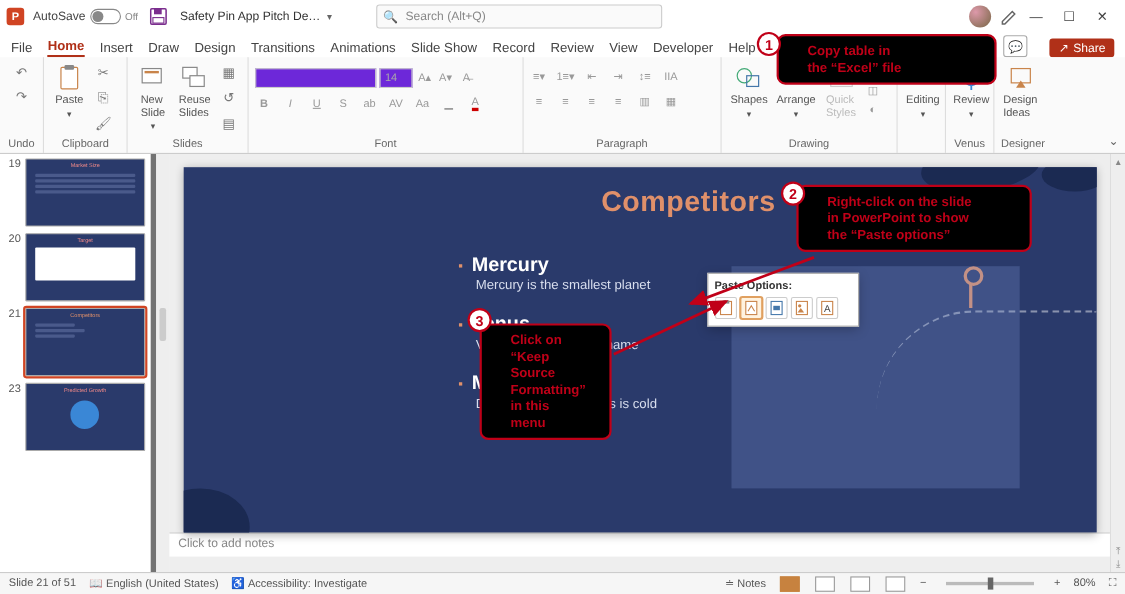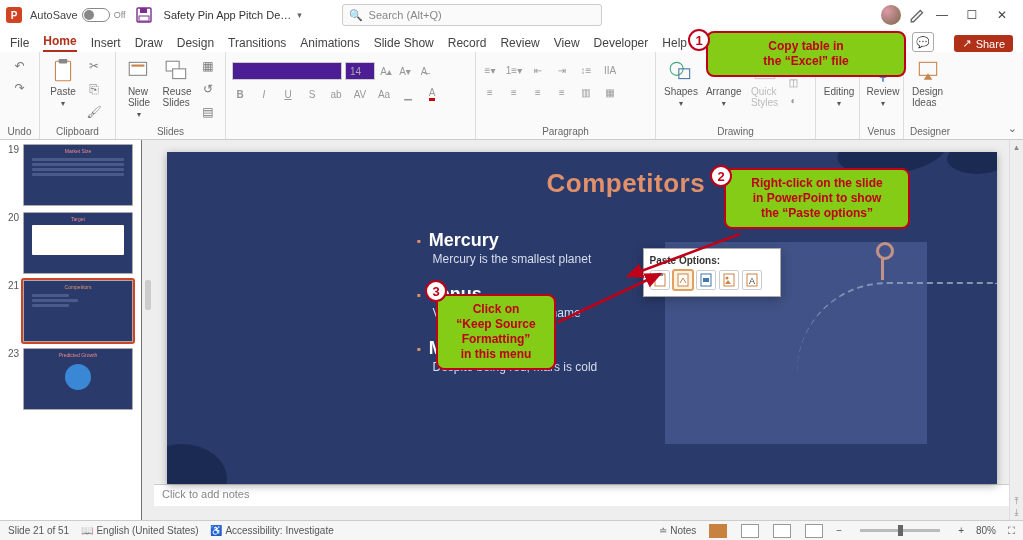"Copy table in" .annot { background: #84cc16 -> #000000; padding: 6px 16px -> 6px 26px; text-align: center -> none }
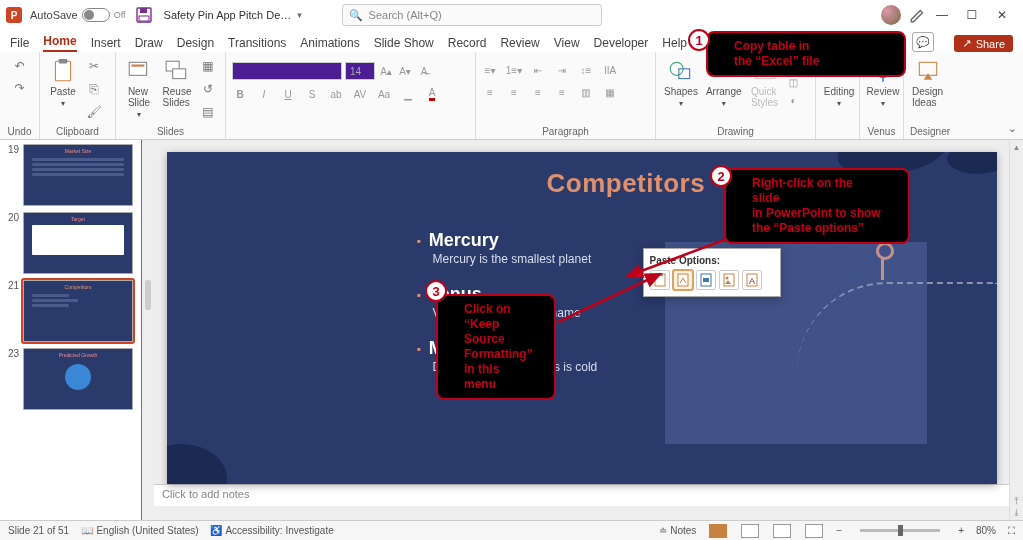"14" .font-box { background: #4c1d95 -> #6d28d9 }
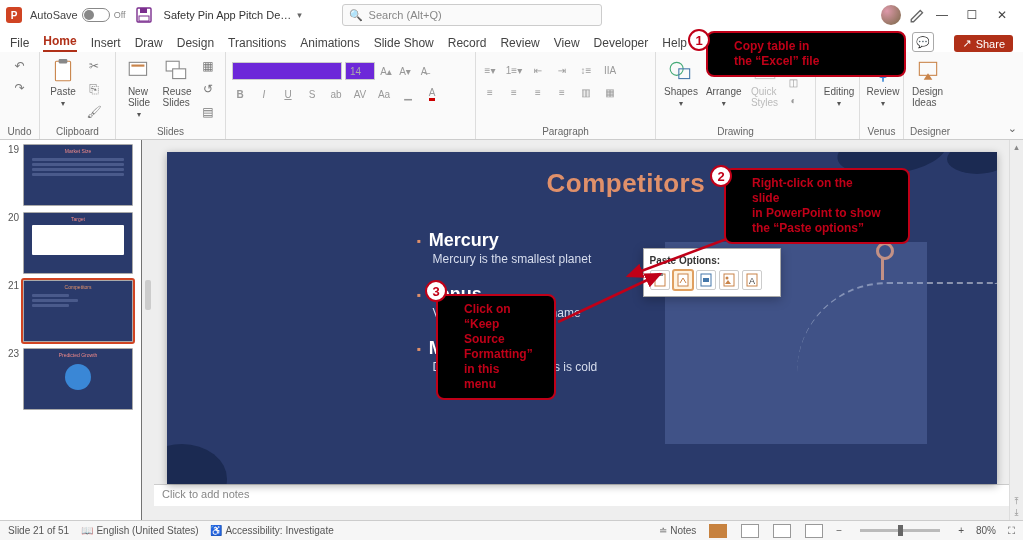"Font" div.rgroup-label { html: none -> <div>Font</div> }
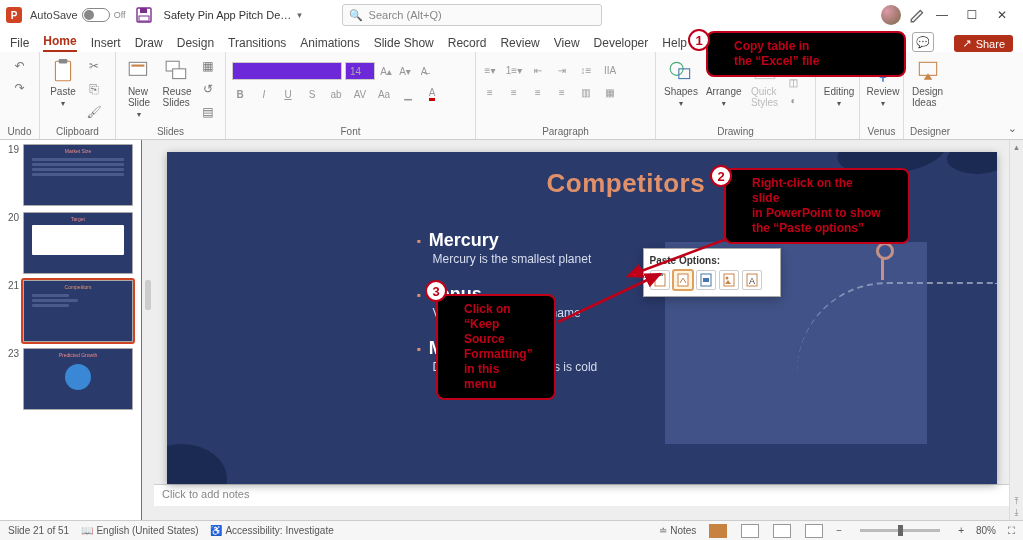"19" .thumbs { border-right: 1px solid #737373 -> 5px solid #737373 }
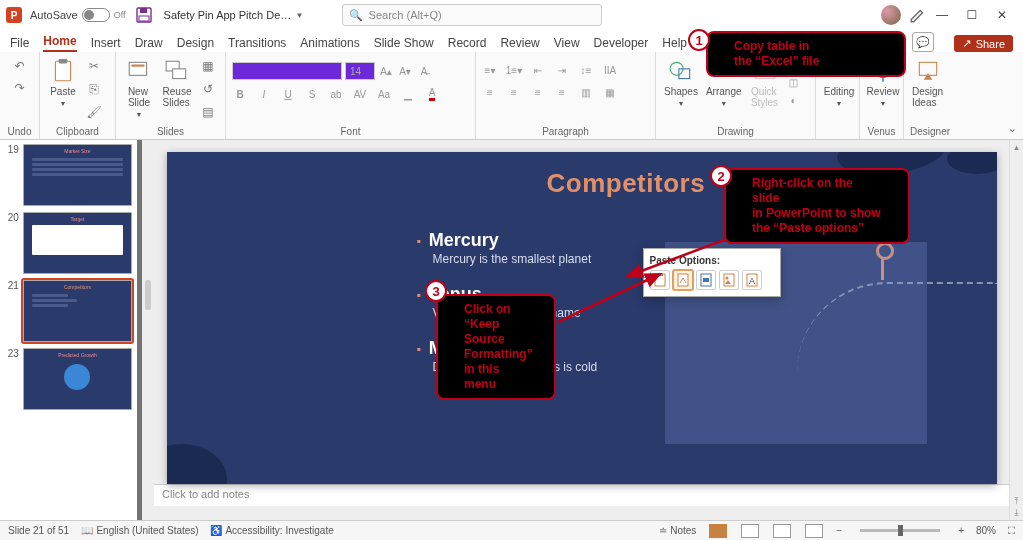"Right-click on the slide" div.annot { width: 186px -> 214px }
